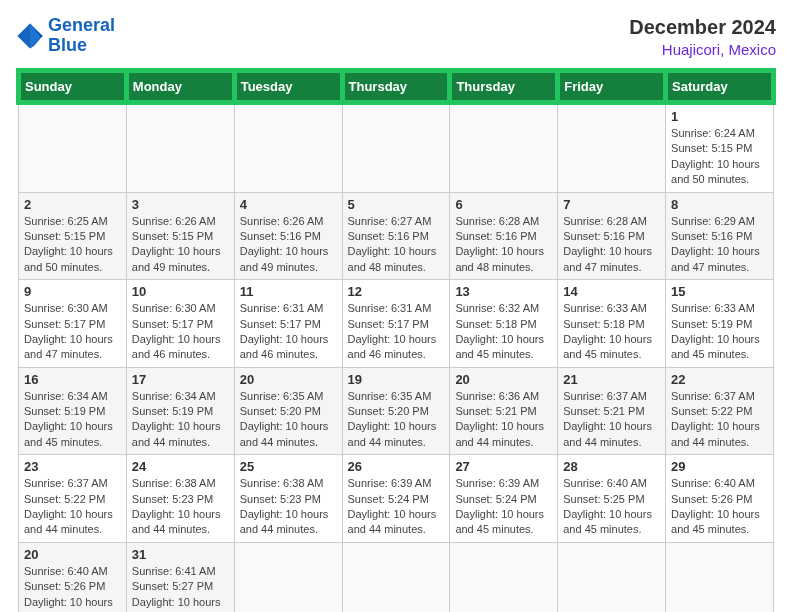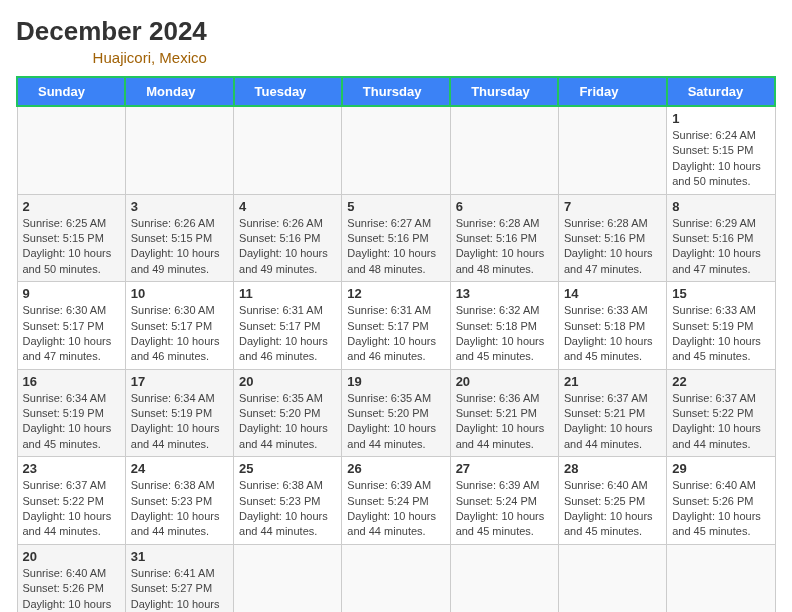"General" div.logo { html: none -> <div> <svg> <polygon></polygon> <polygon></polygon> <polygon></polygon> </svg> <div> <div><span>General</span></div> <div><span>Blue</span></div> </div> </div> }
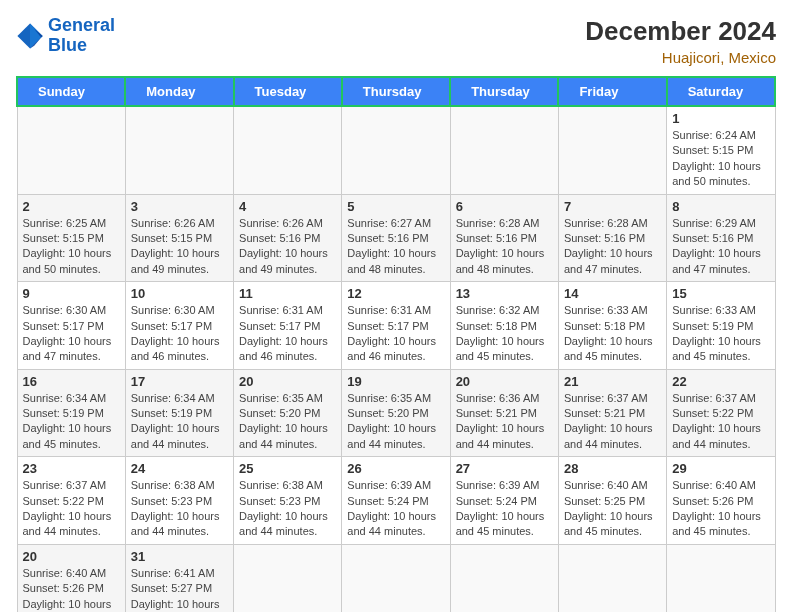"December 2024" .month-year { font-size: 26px -> 20px }
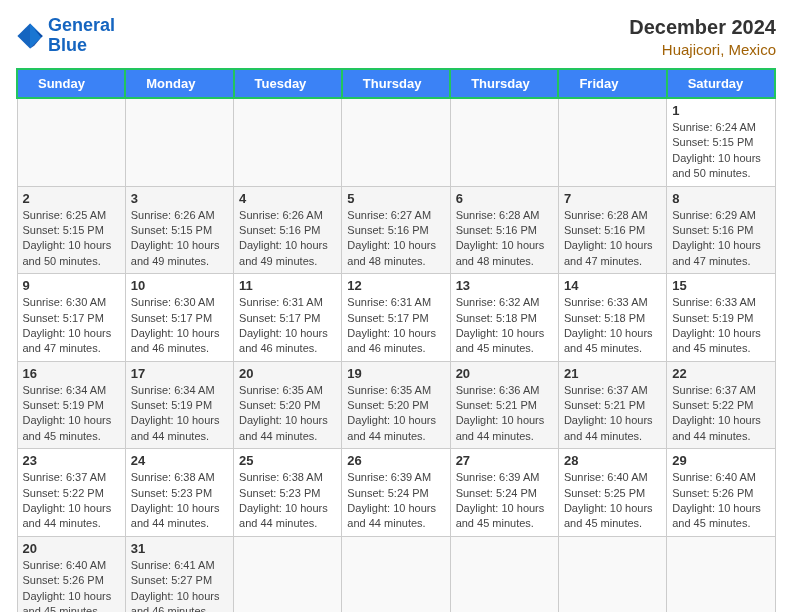"Huajicori, Mexico" .location { color: #a16207 -> #6d28d9 }
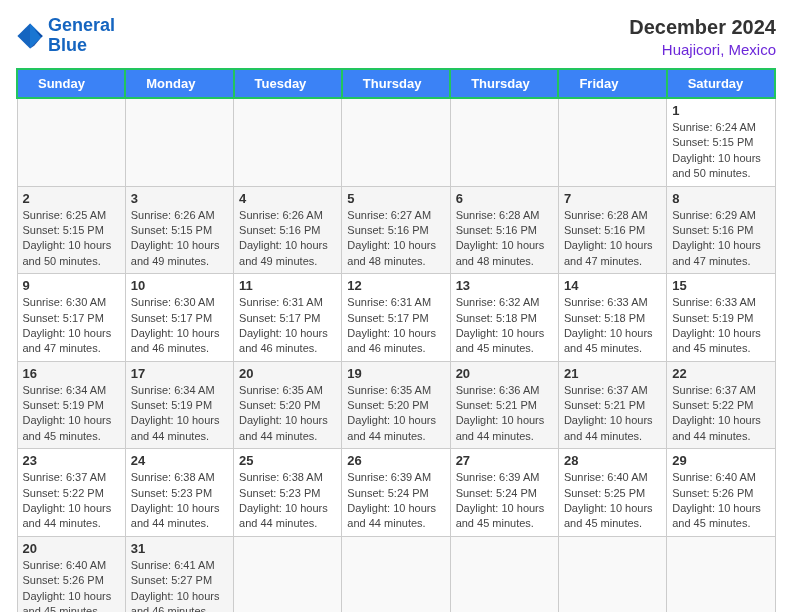"Sunday" .calendar th { background: #3b82f6 -> #15803d; border: 2px solid #22c55e -> 5px solid #22c55e; padding: 6px 20px -> 6px 4px }
